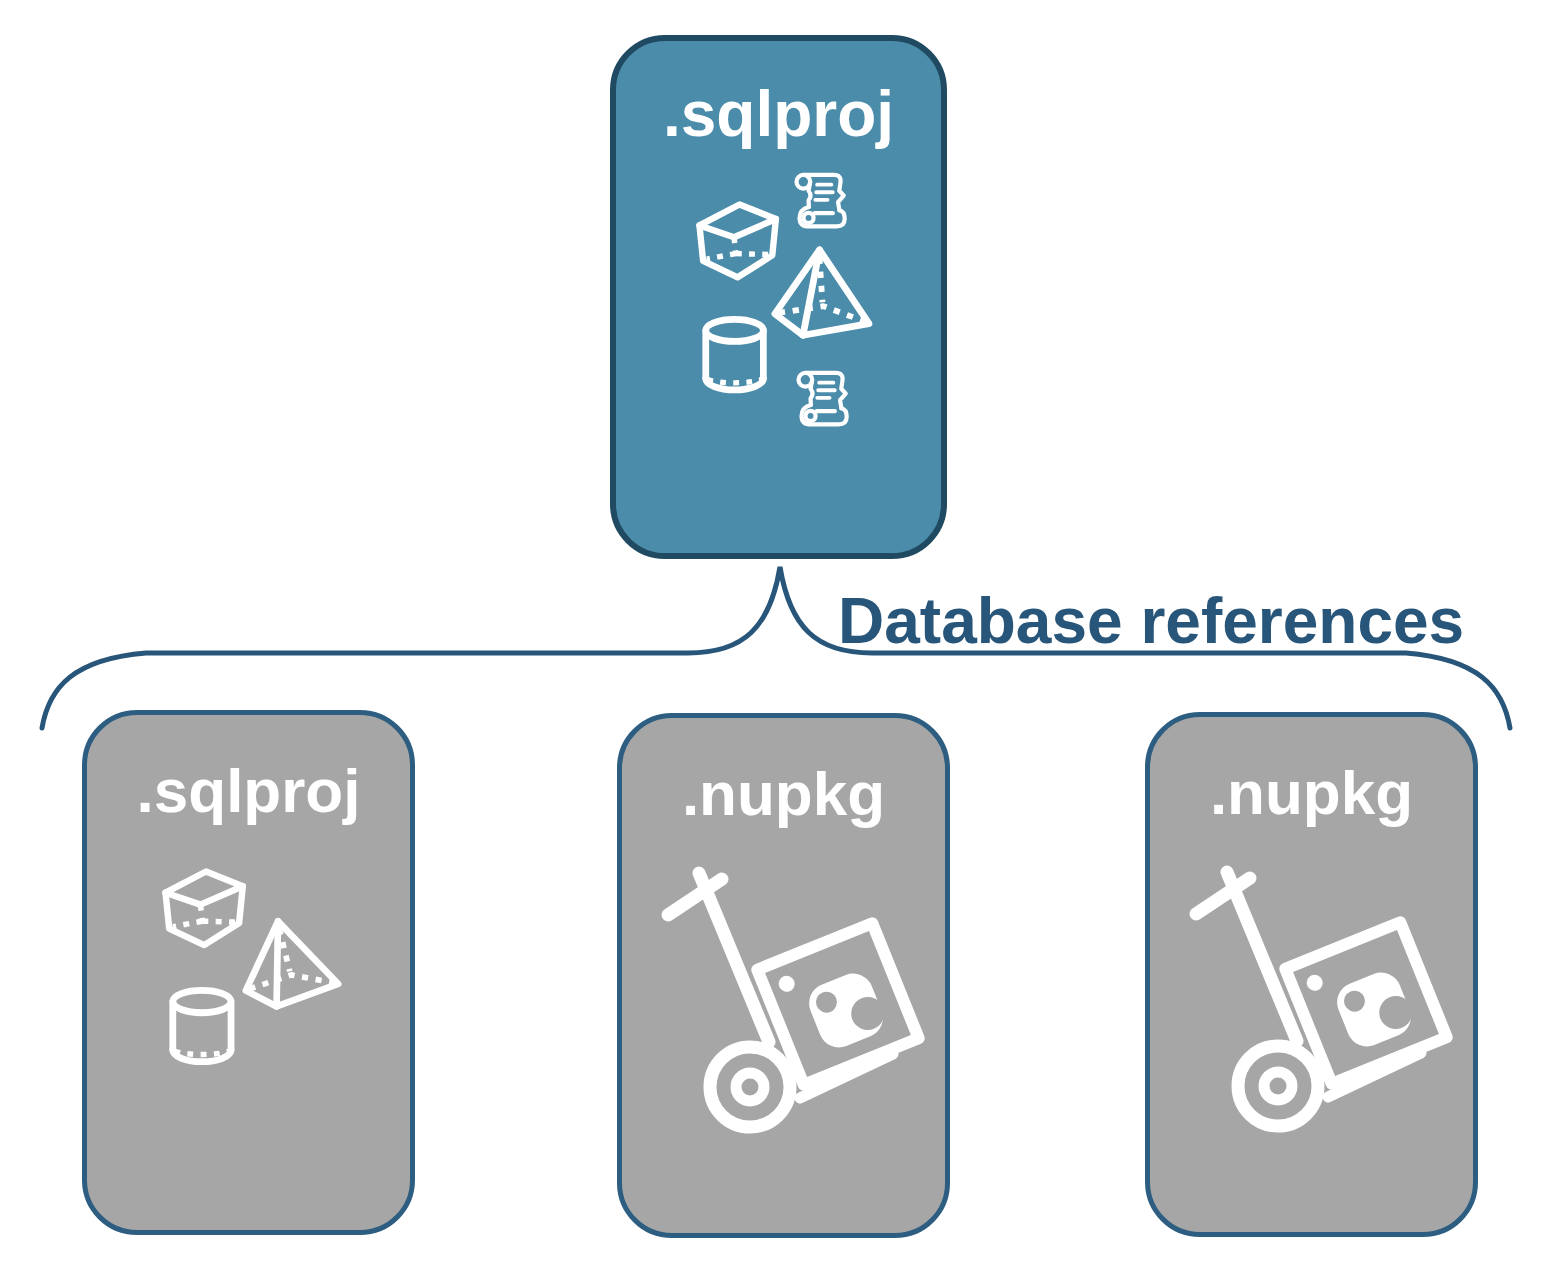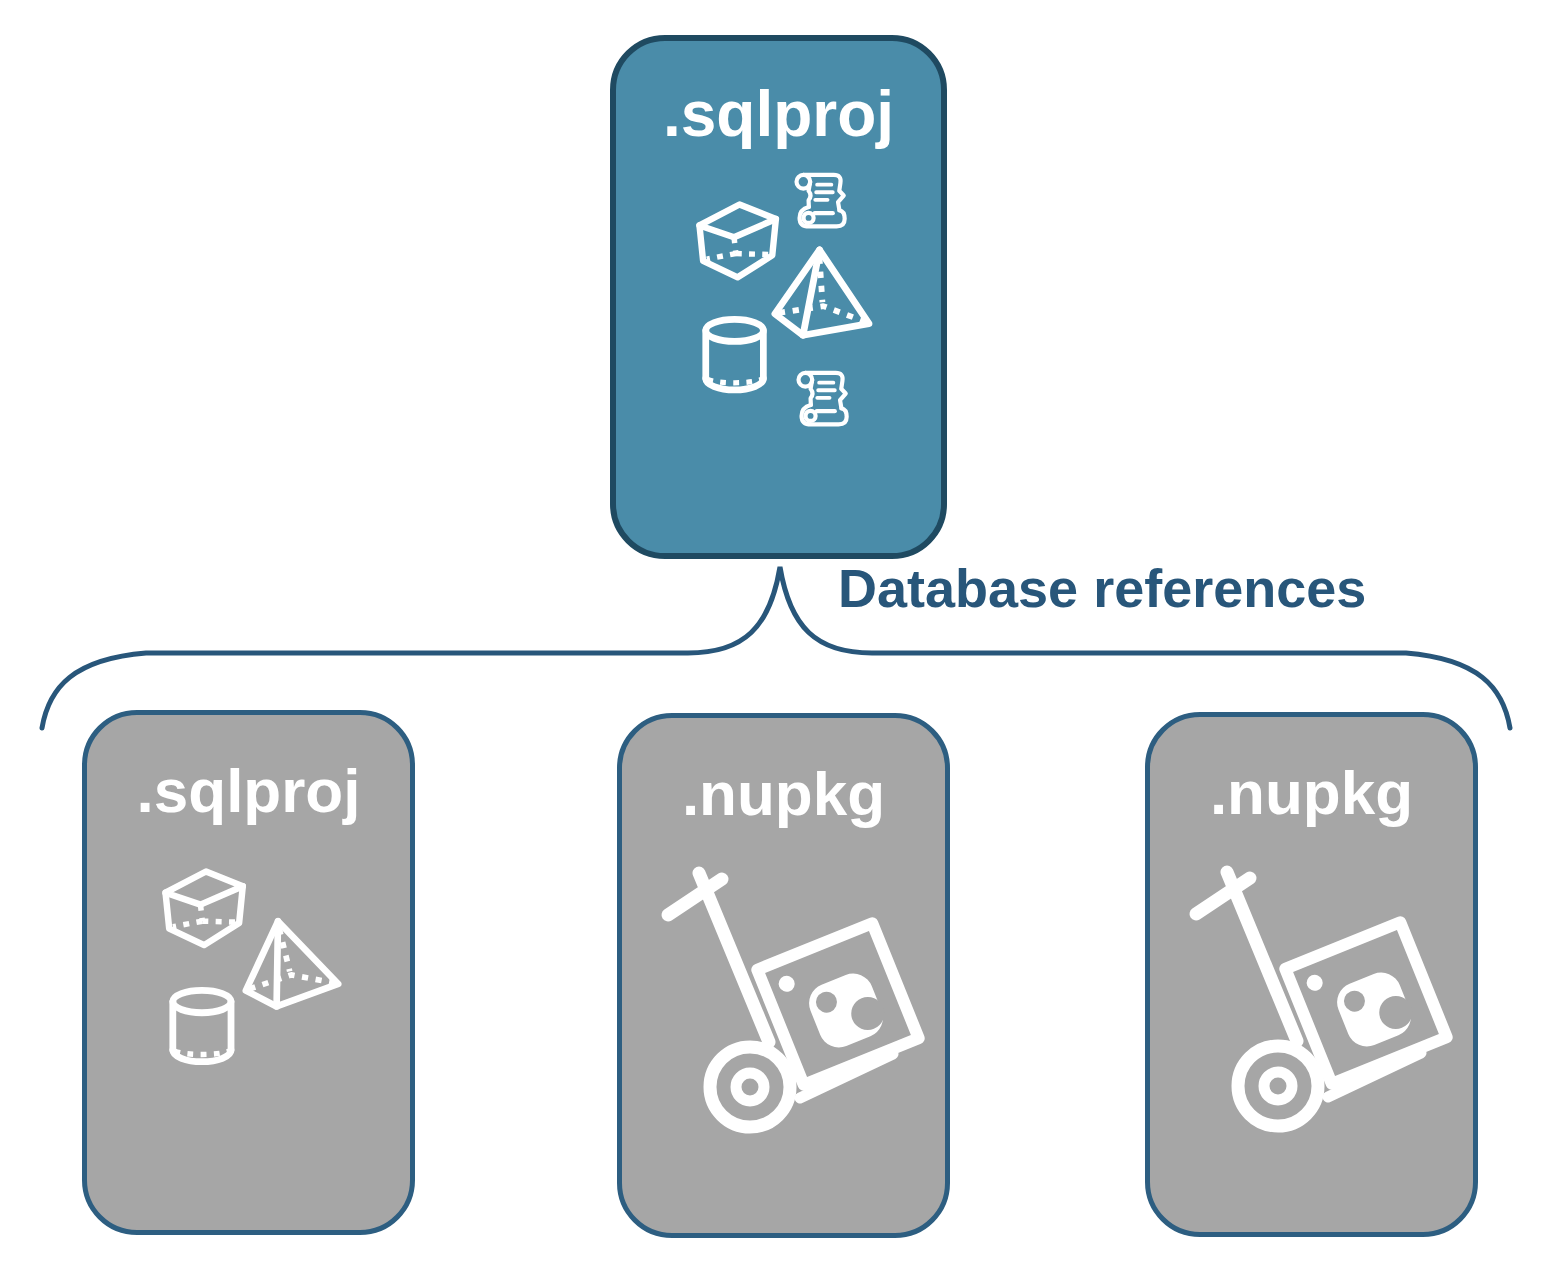"Database references" #connector-label { font-size: 54px -> 64px; top: 557px -> 584px }
